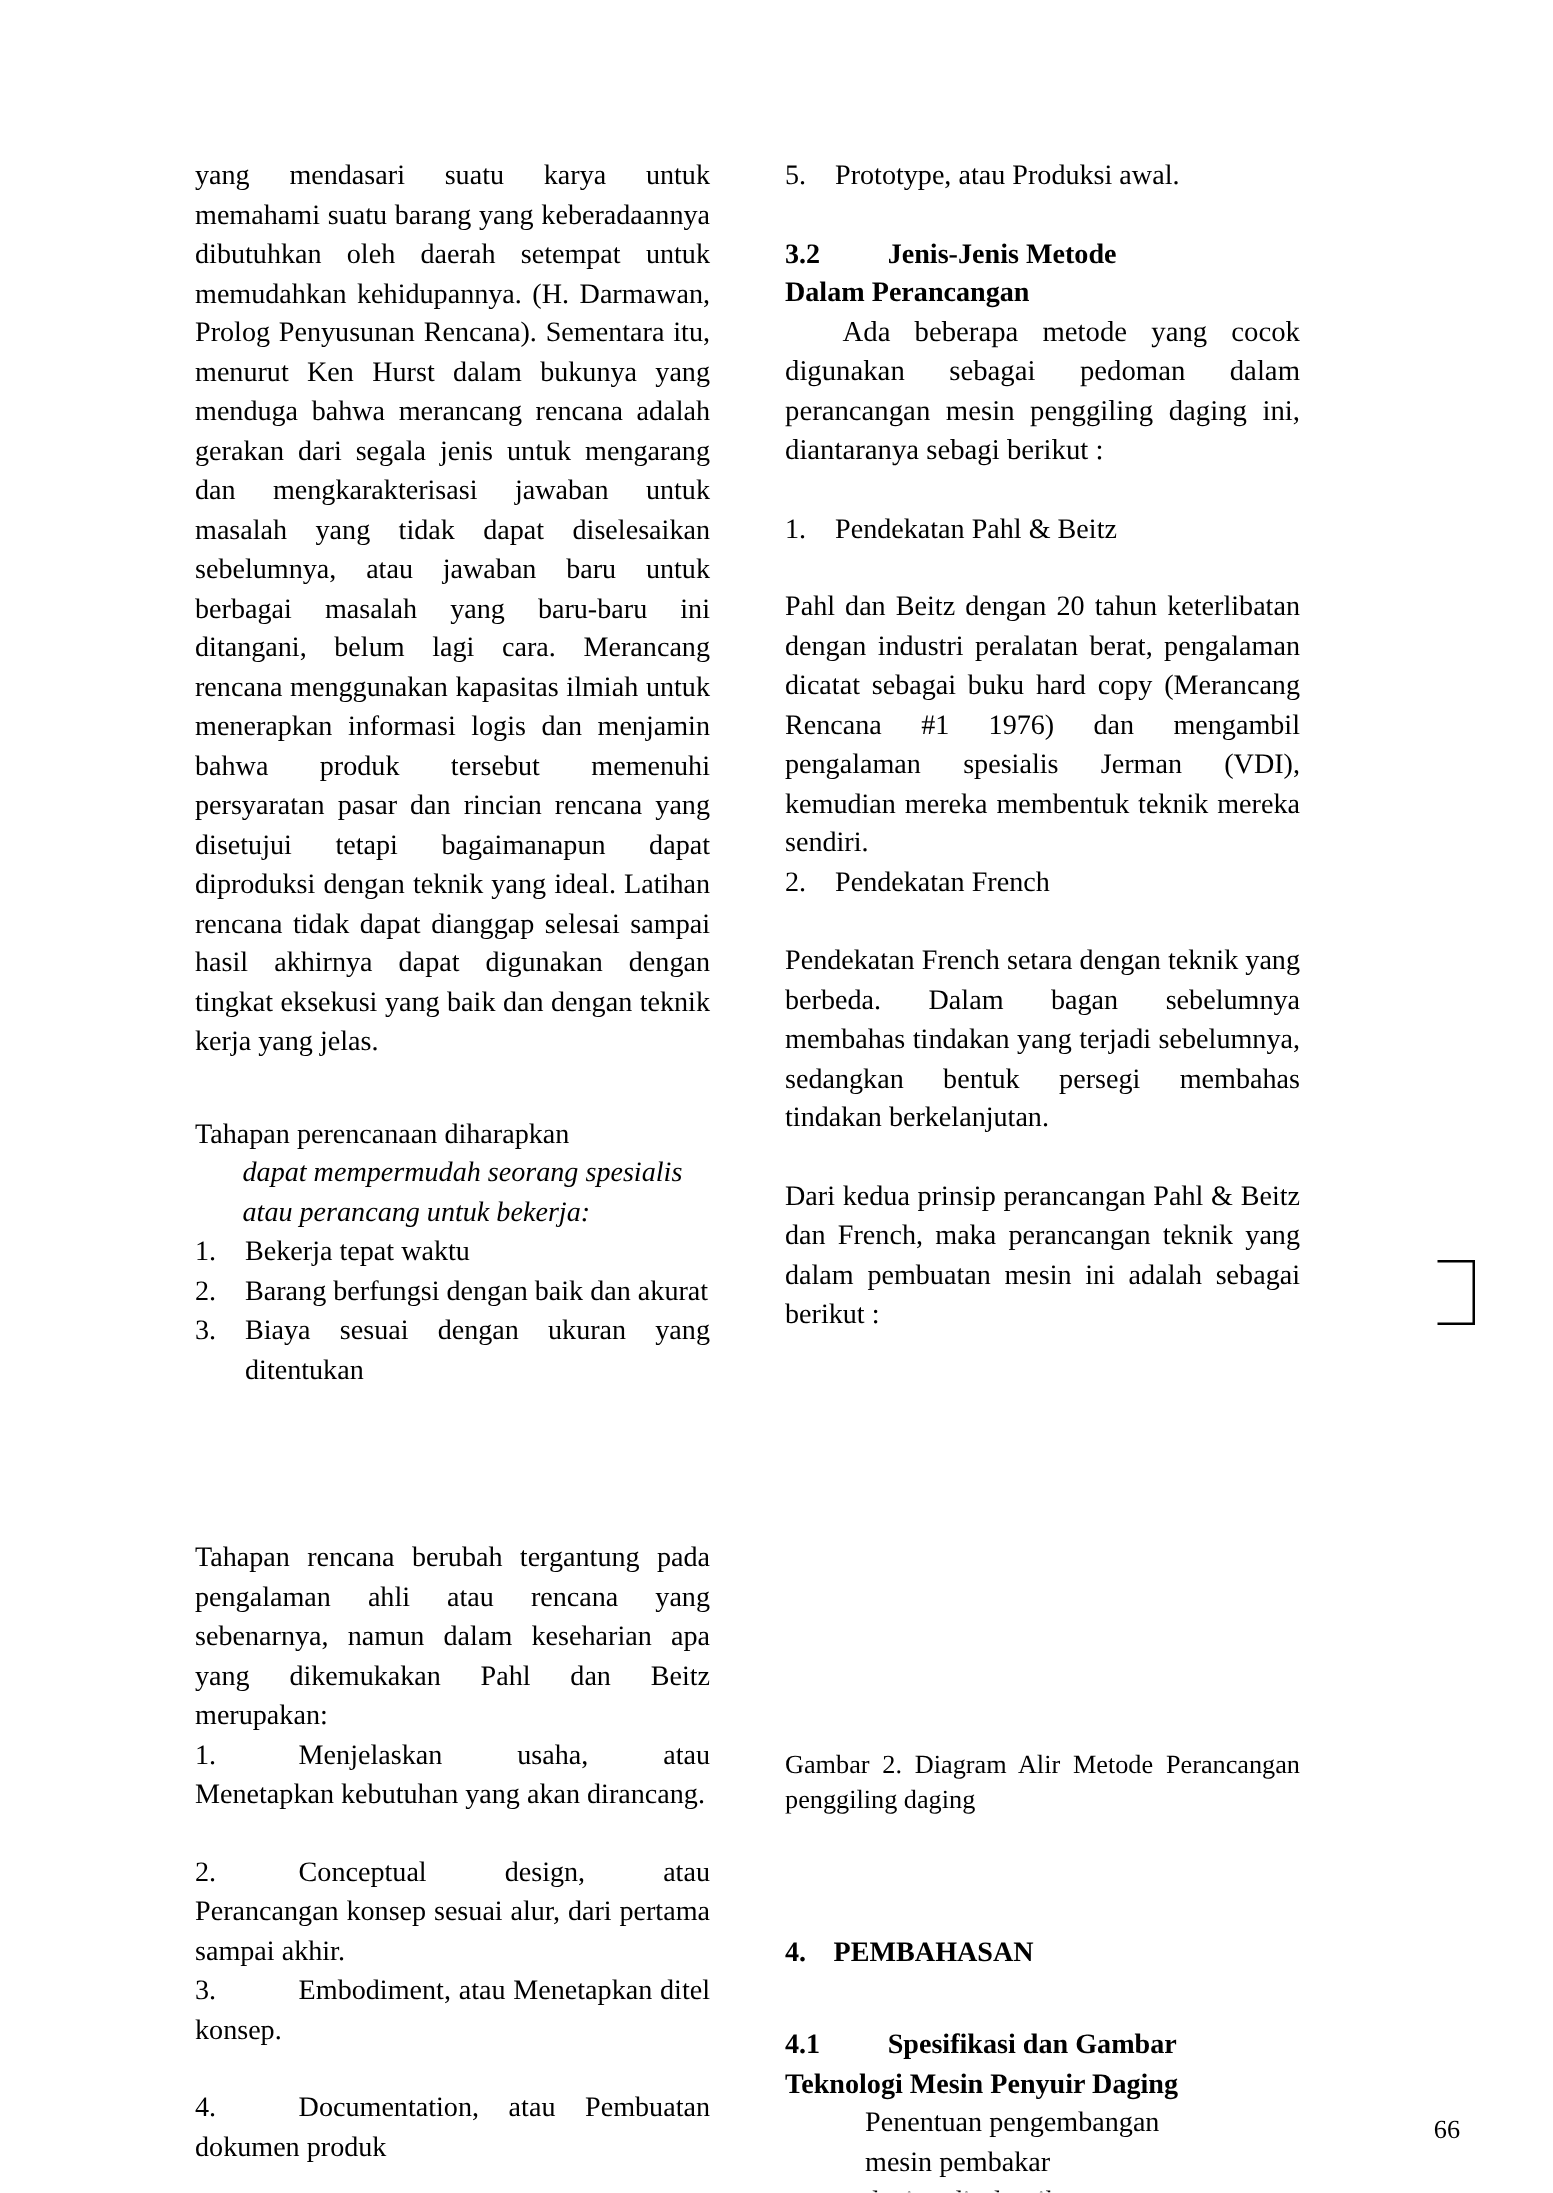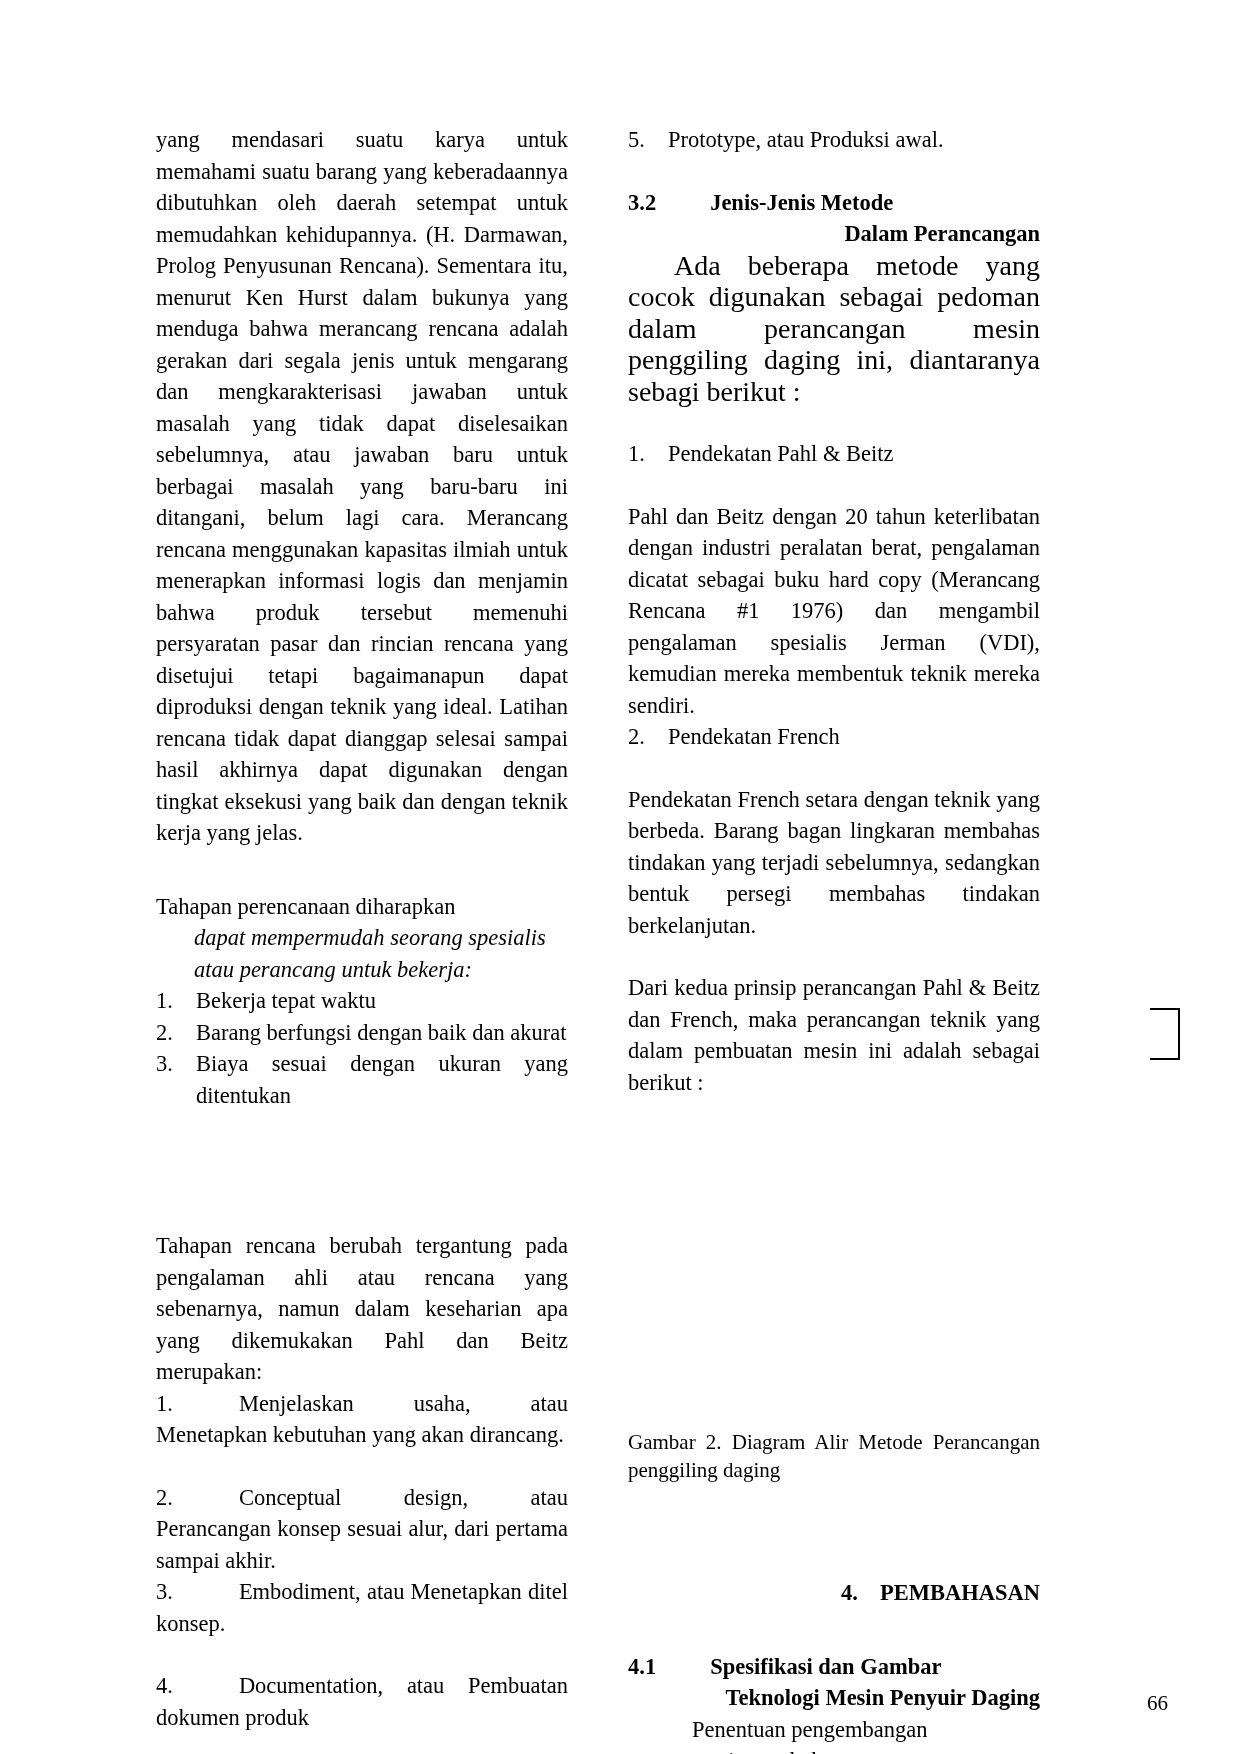"Dalam Perancangan" .heading-left { text-align: right -> left }
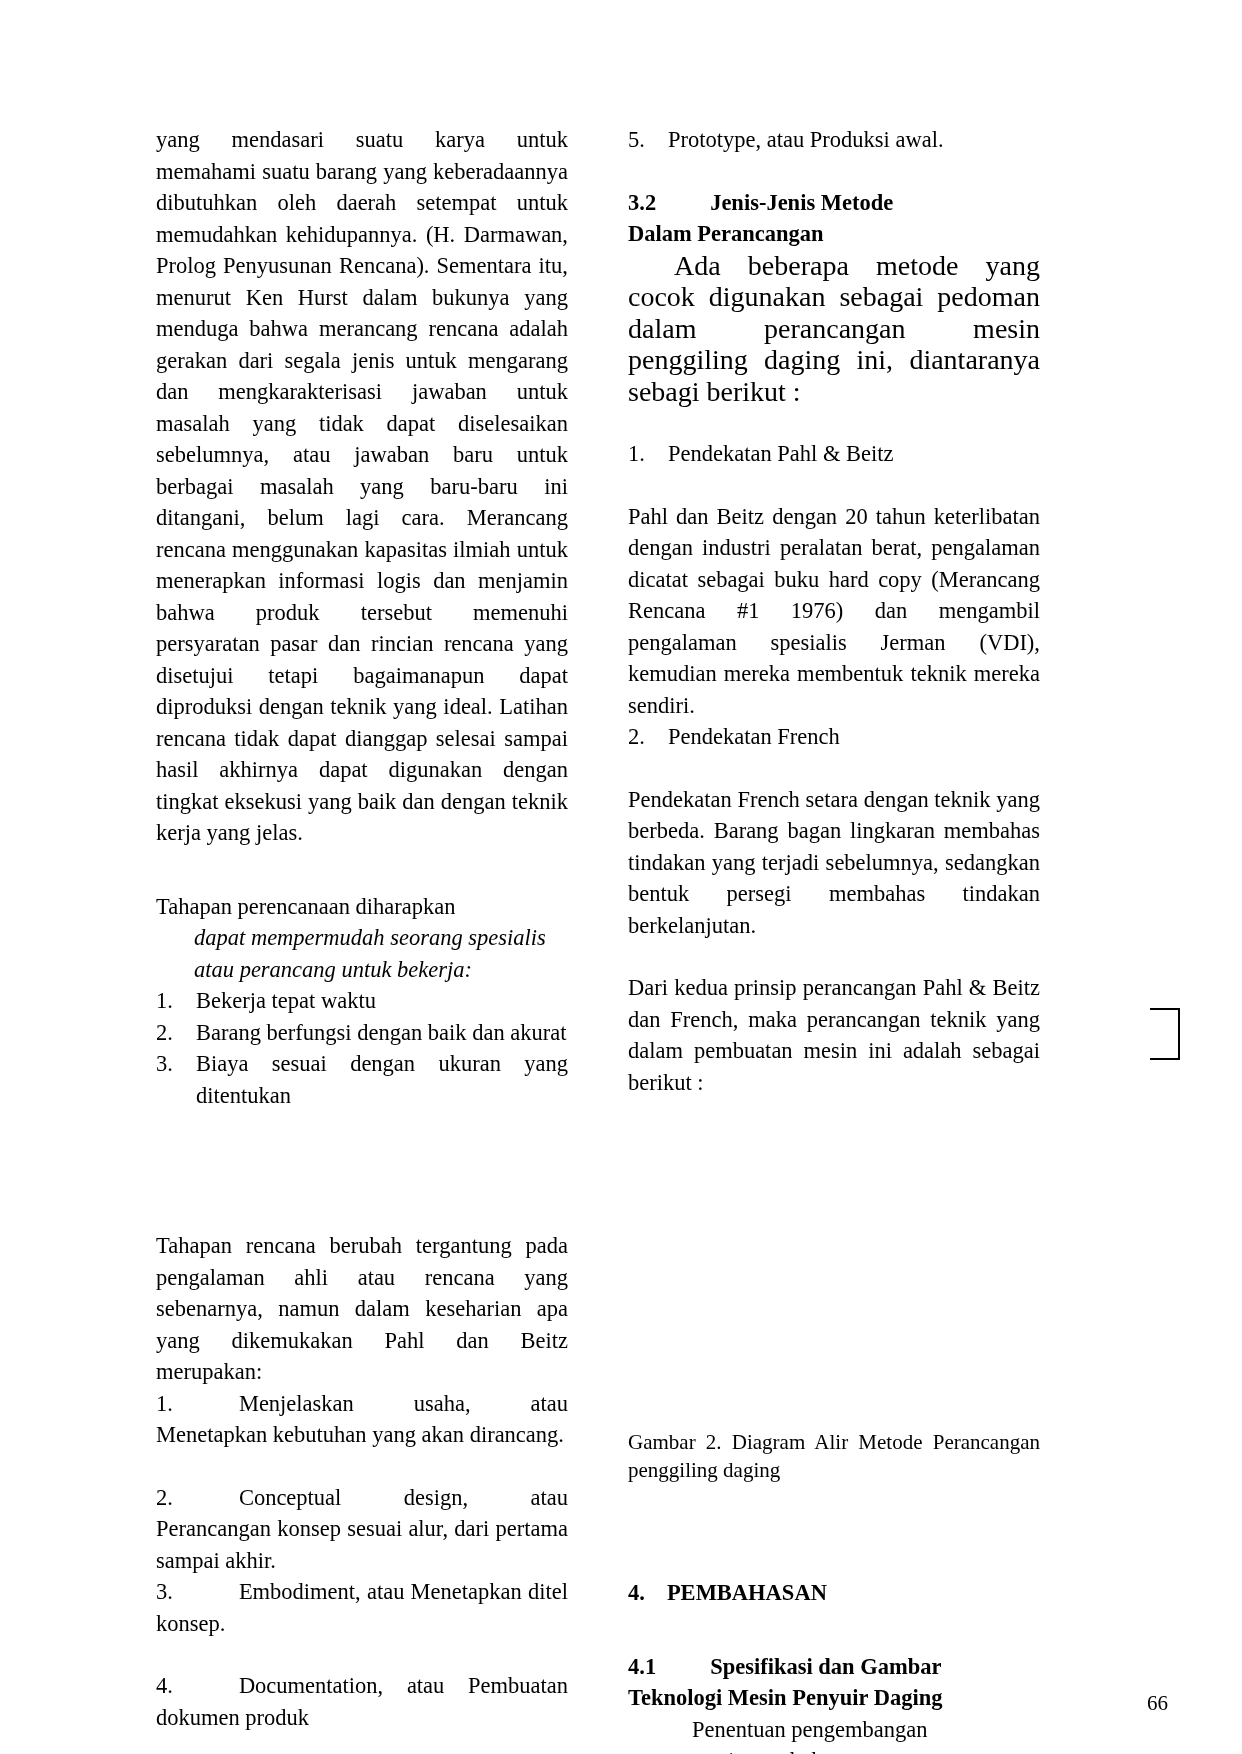"Ada beberapa metode yang cocok" .indent-para { font-size: 28px -> 23px }
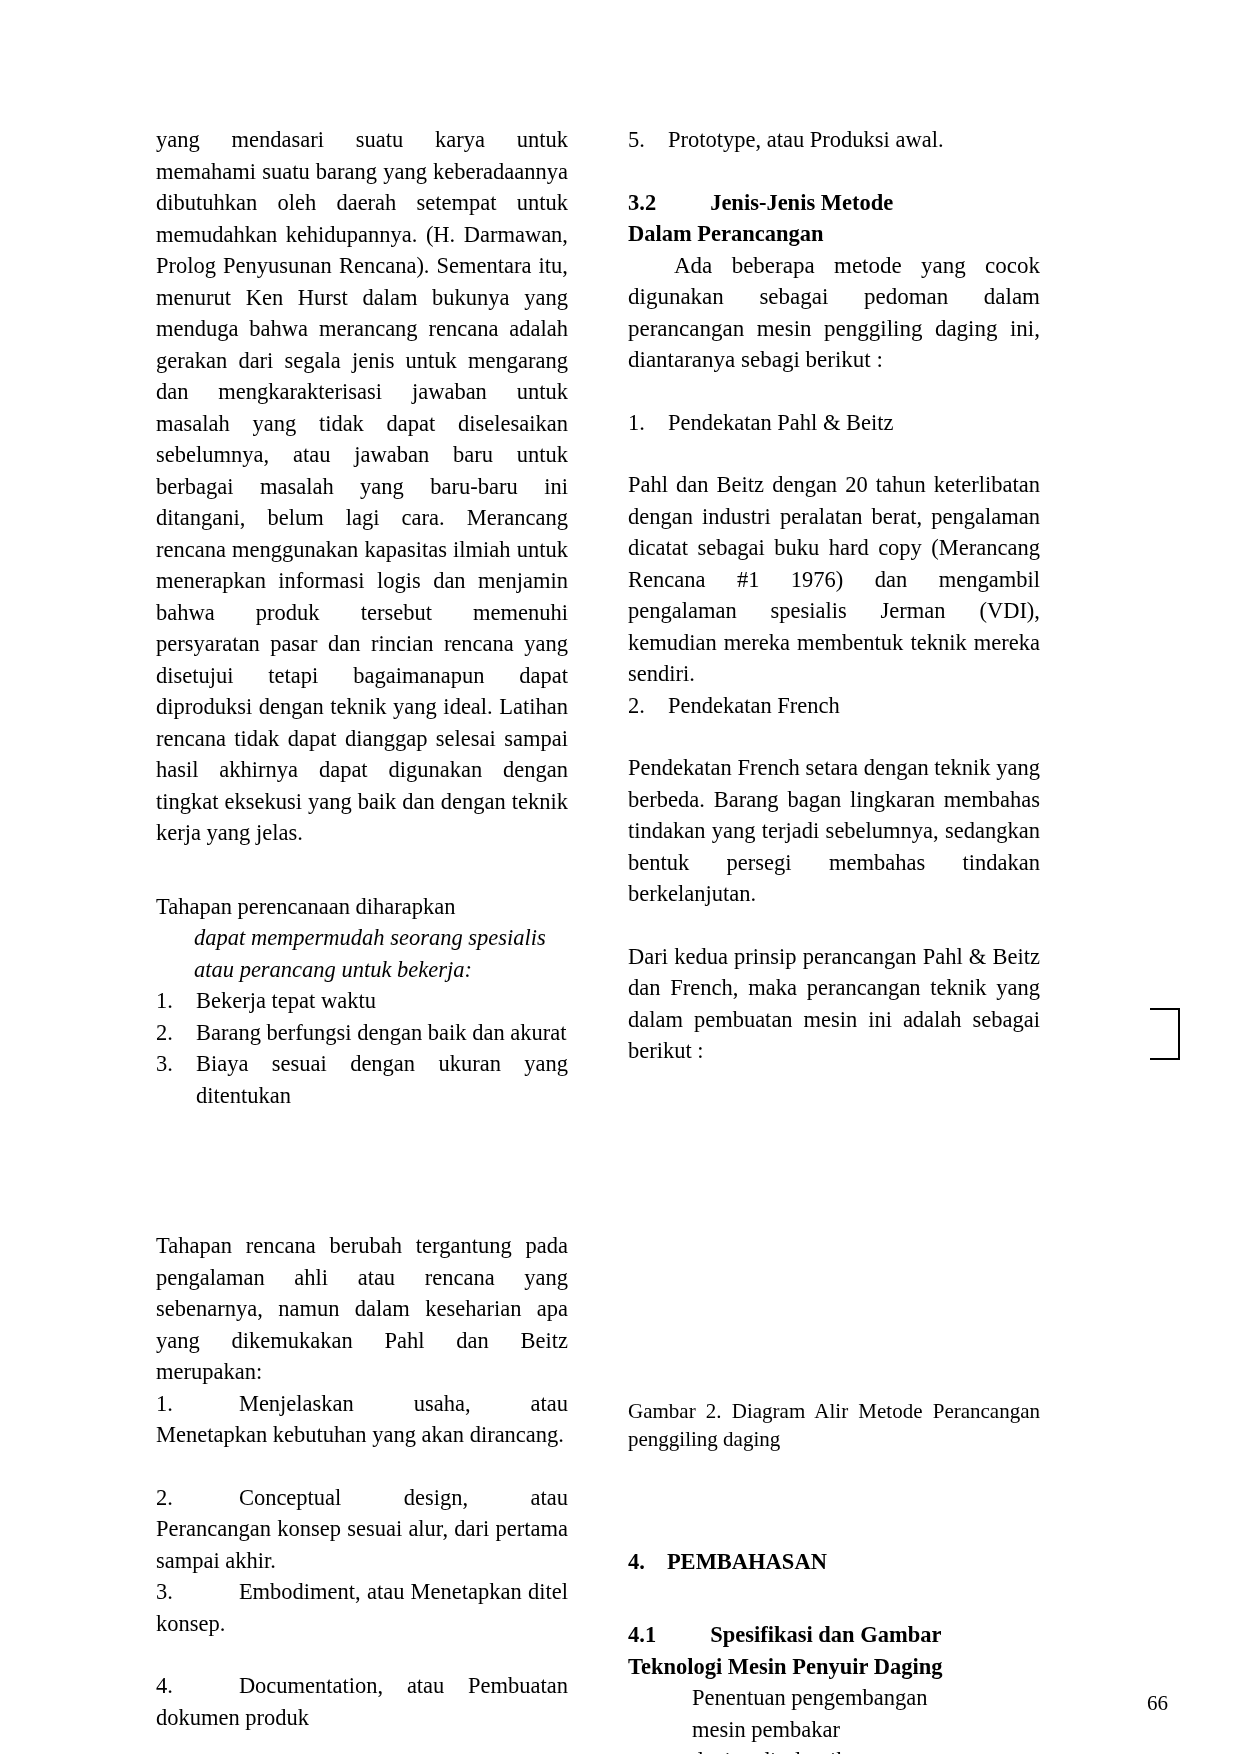"Pendekatan French setara dengan teknik" p.body { text: Barang bagan lingkaran -> Dalam bagan sebelumnya }
